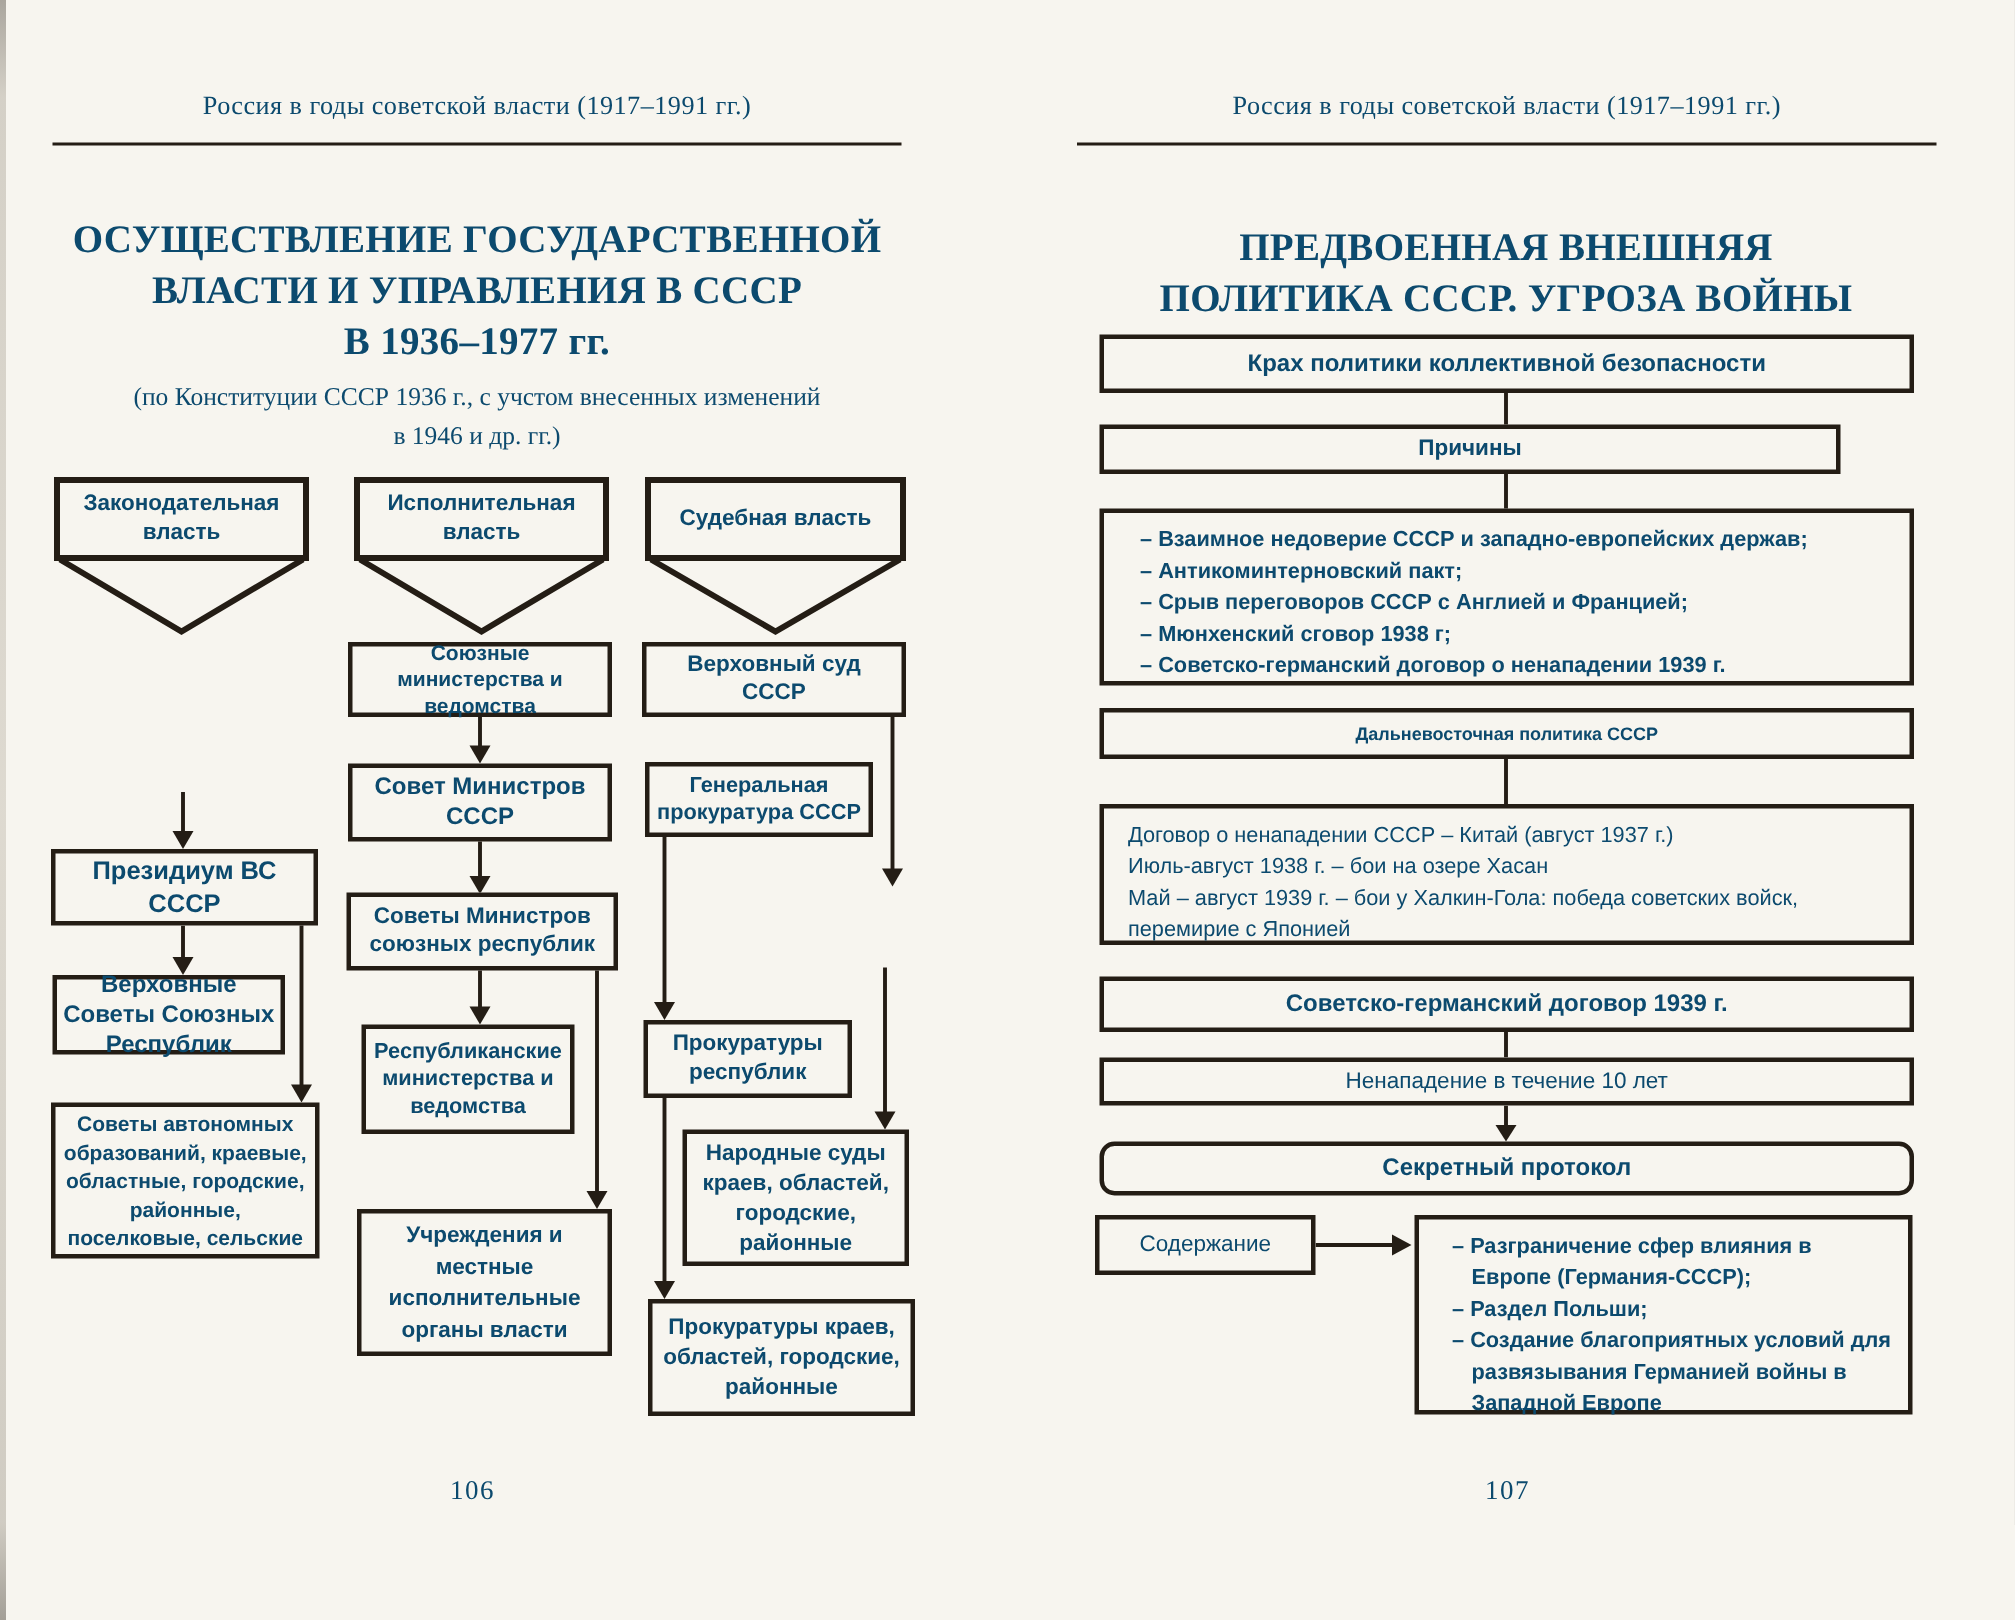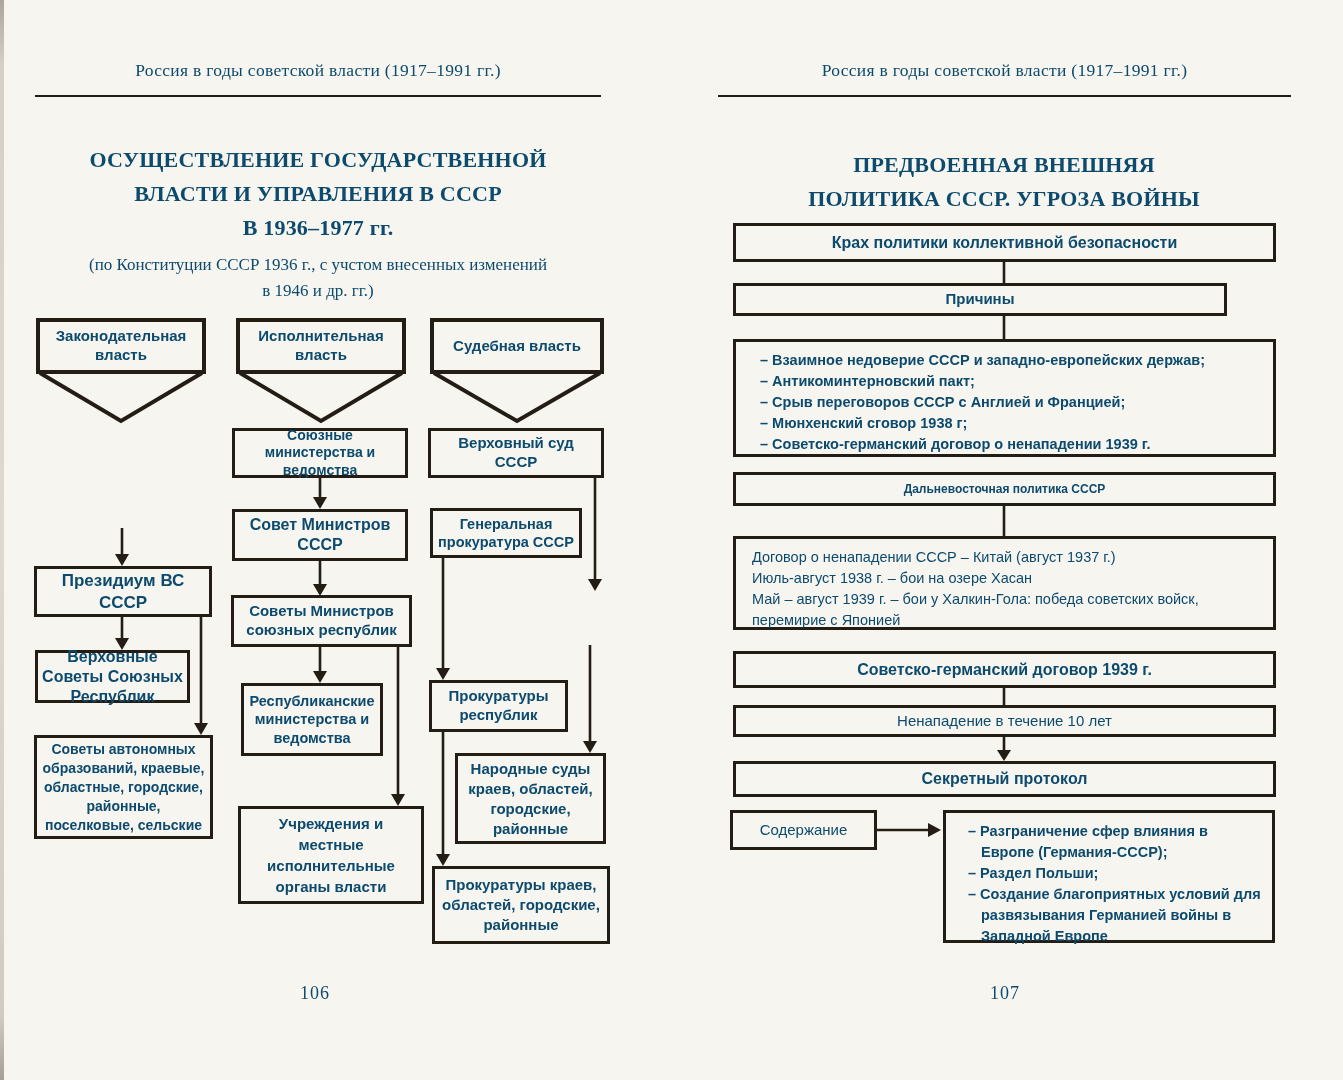"ОСУЩЕСТВЛЕНИЕ ГОСУДАРСТВЕННОЙ" .big-title { font-size: 22px -> 26px }
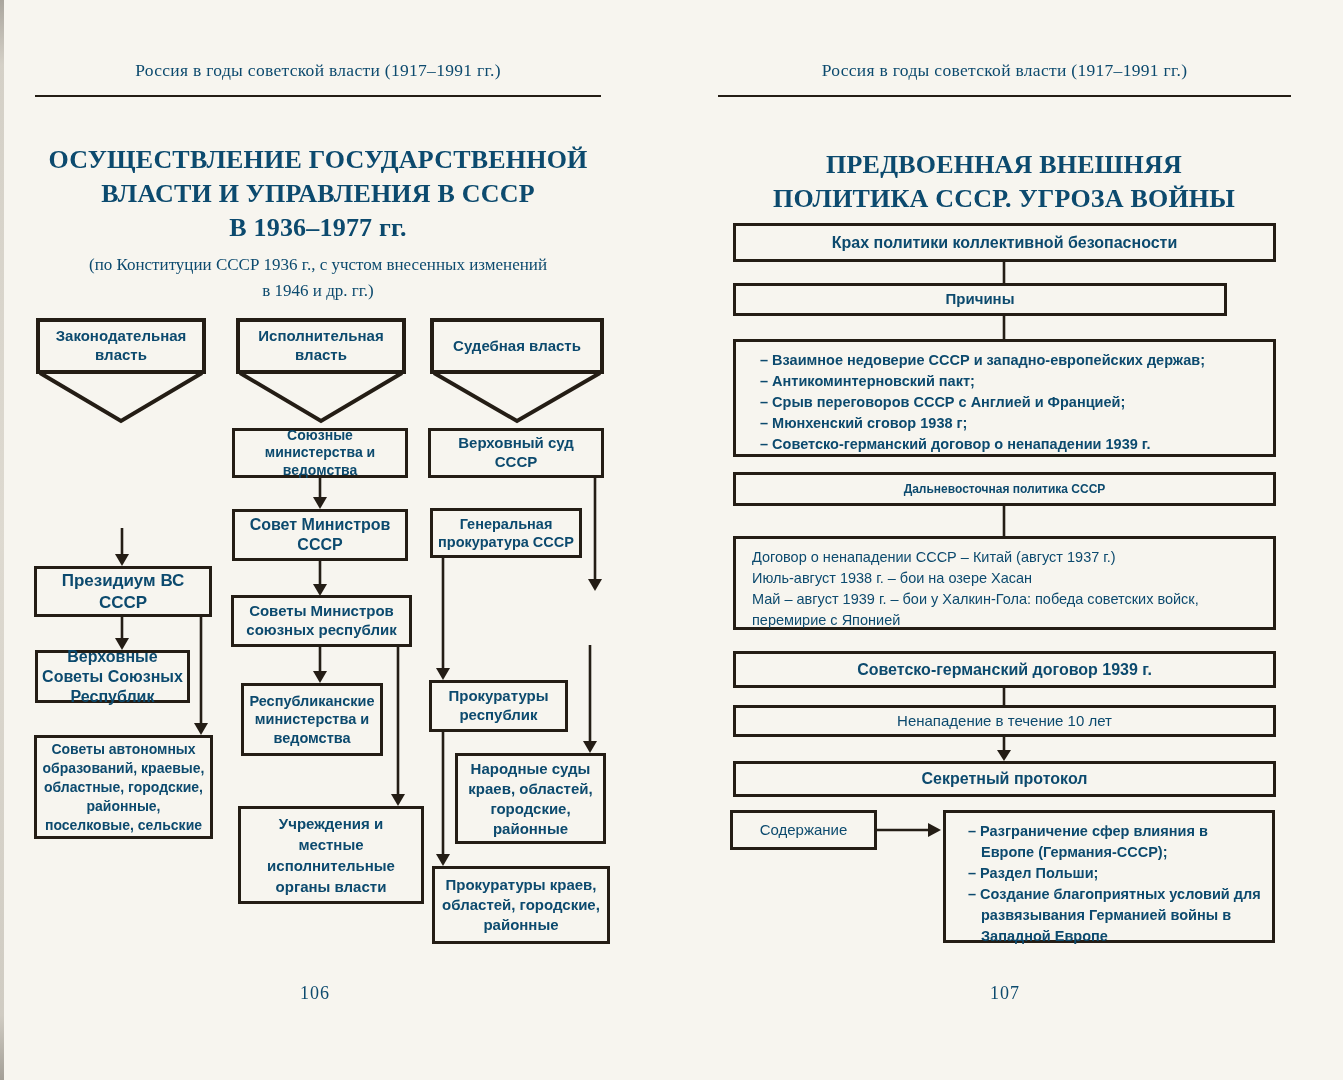"Секретный протокол" div.box { border-radius: none -> 10px }
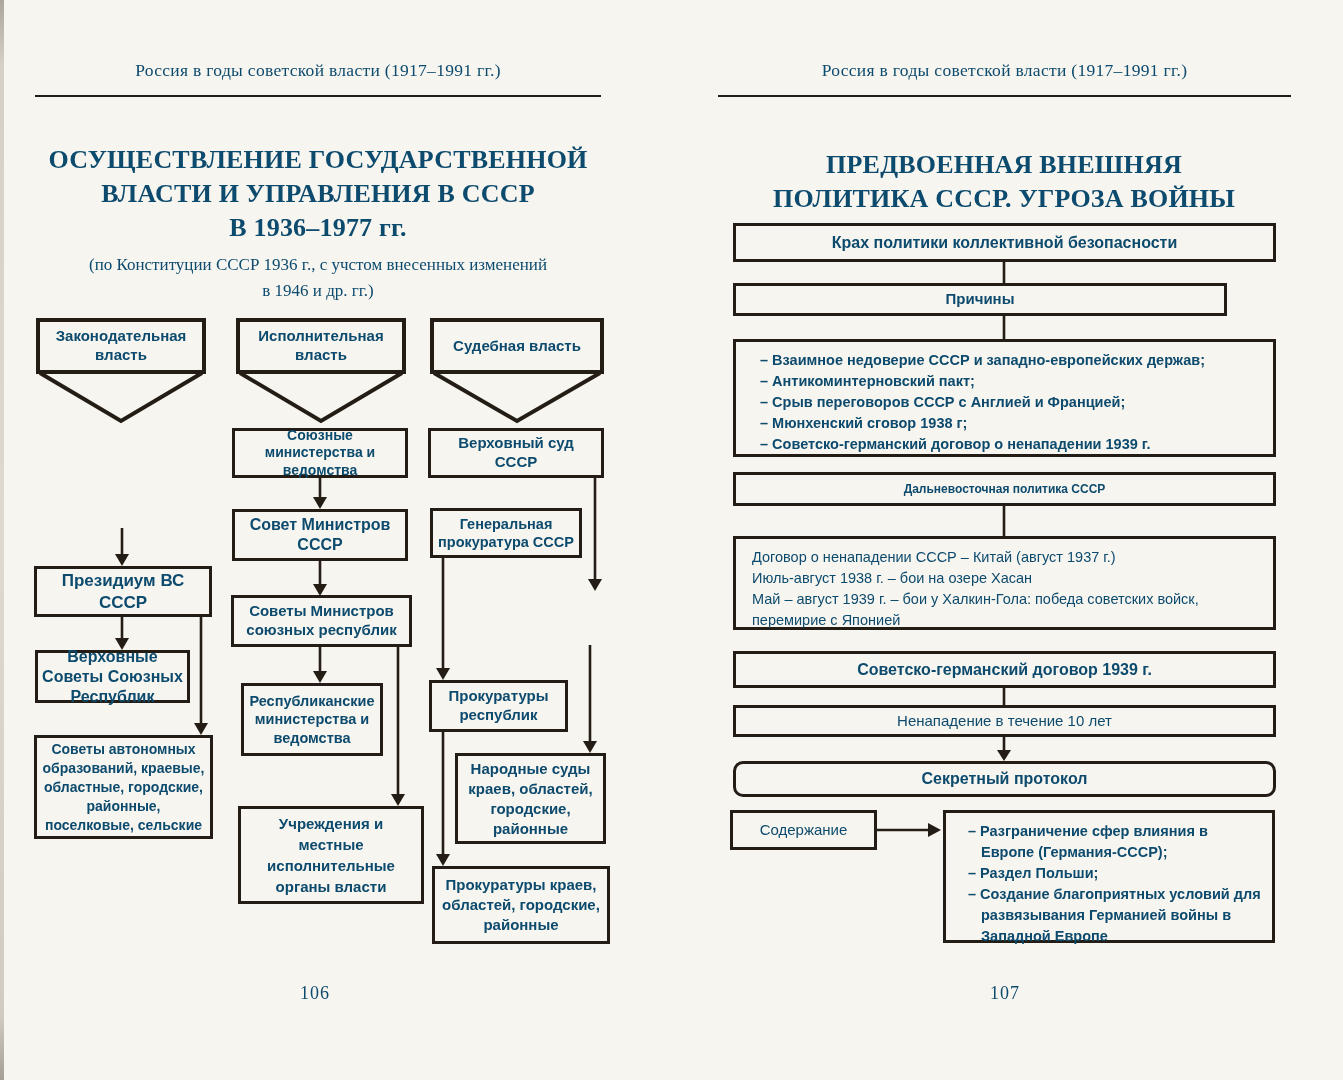"Учреждения и местные исполнительные" div.box { width: 186px -> 170px }
